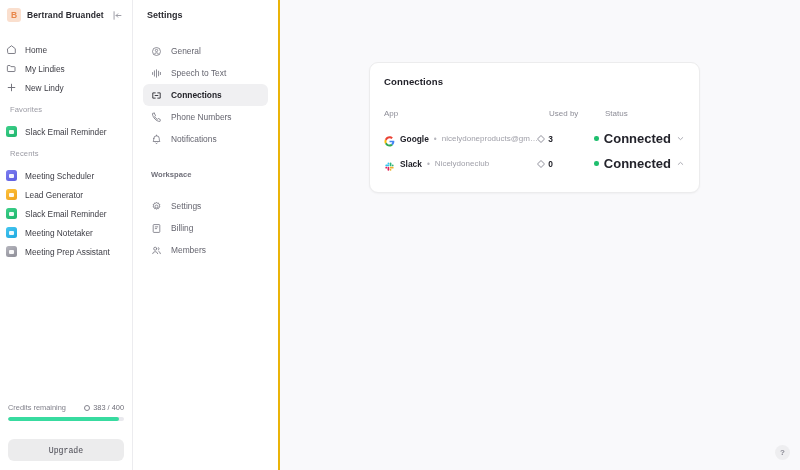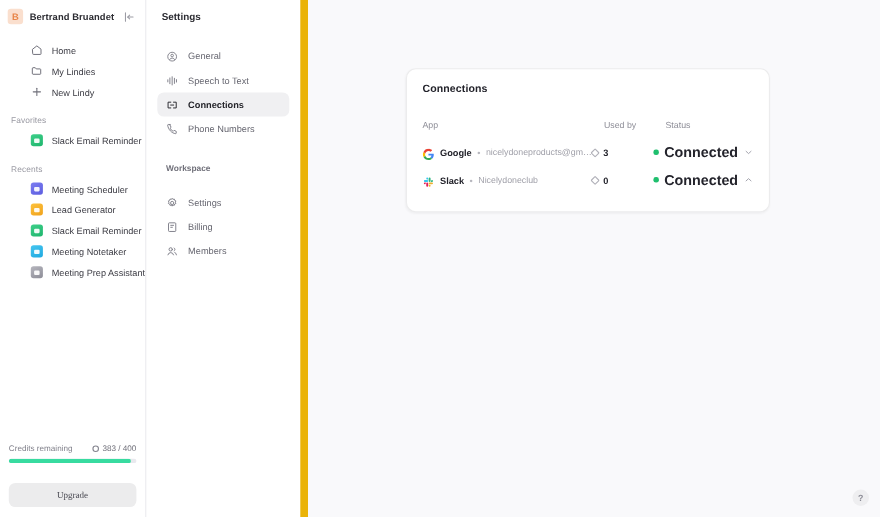"Settings" .settings-nav { border-right: 7px solid #eab308 -> 2px solid #eab308 }
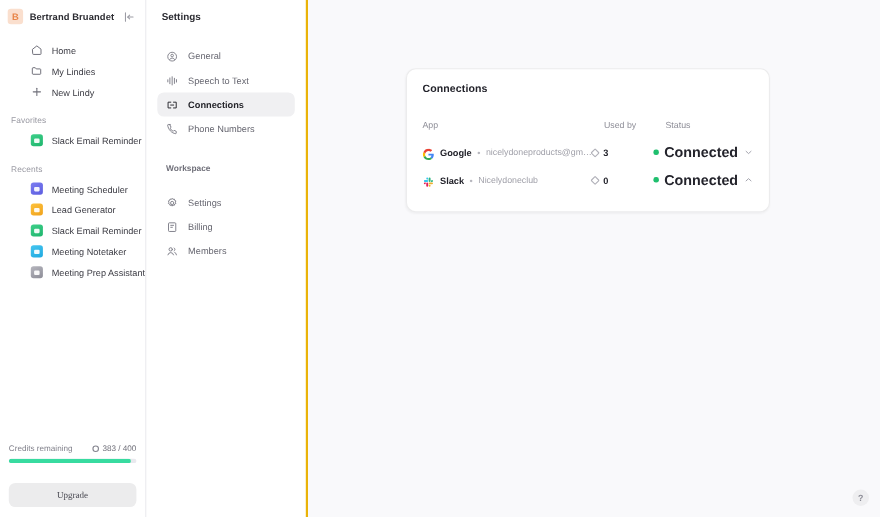"Home" .sb-item { align-items: center -> flex-end; padding: 0 28px -> 0 6px }
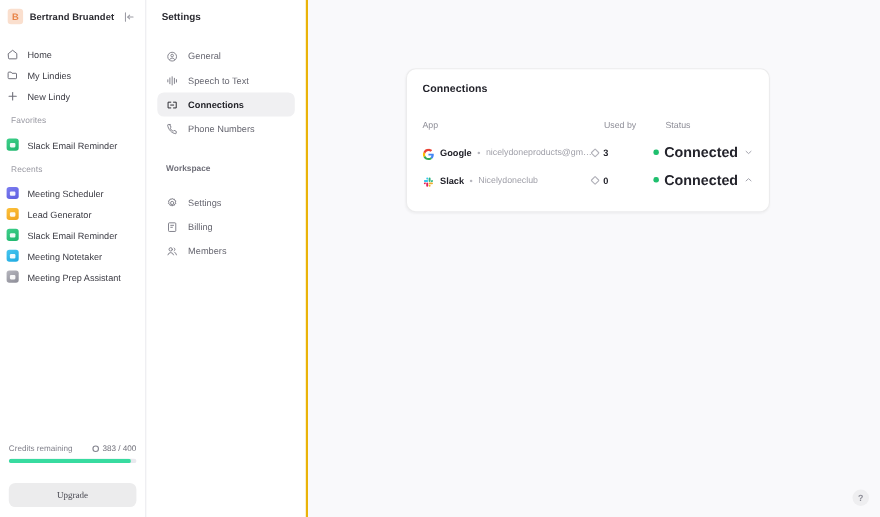"Notifications" div.sn-item { html: none -> <div> <span> <svg> <path></path> <path></path> <path></path> </svg> </span> <span>Notifications</span> </div> }
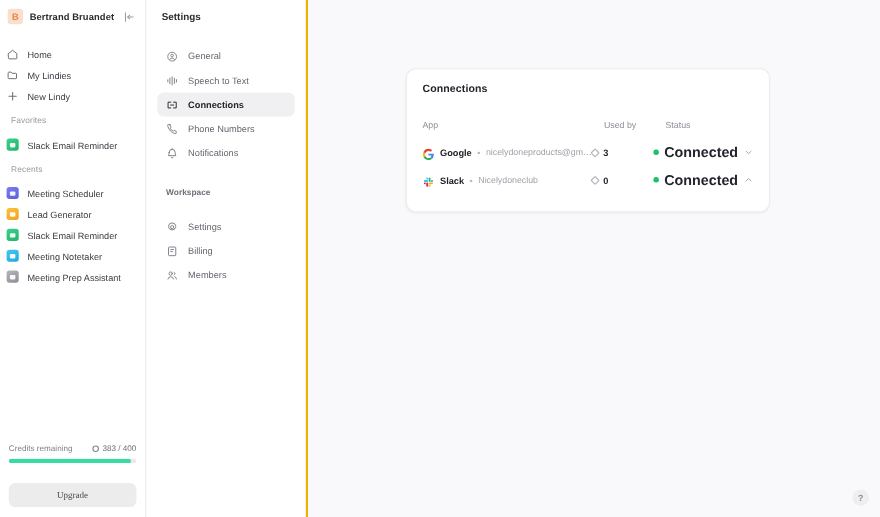"Upgrade" .upgrade-btn { font-family: Liberation Serif, serif -> Liberation Mono, monospace }
